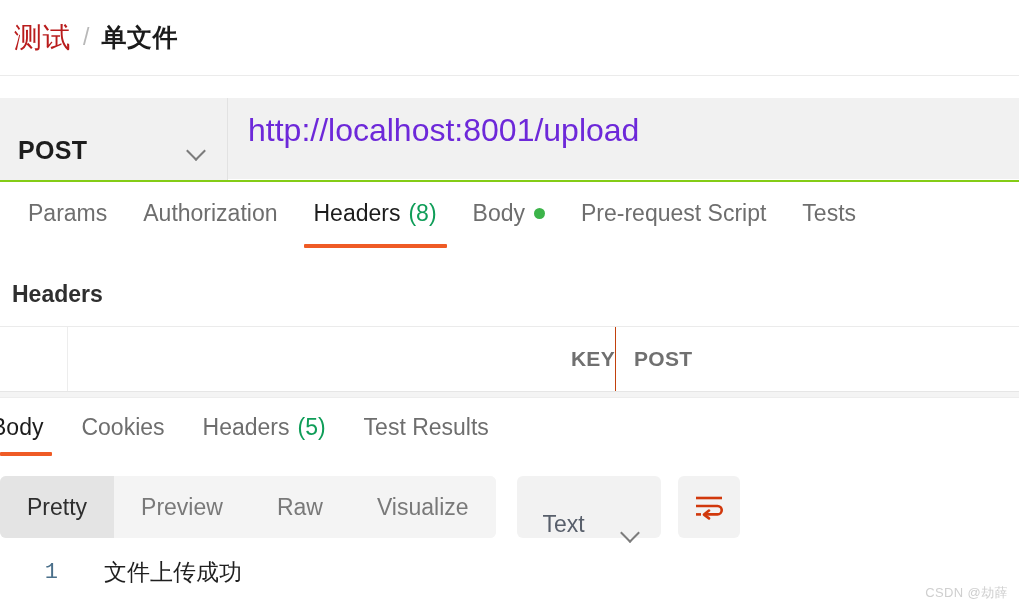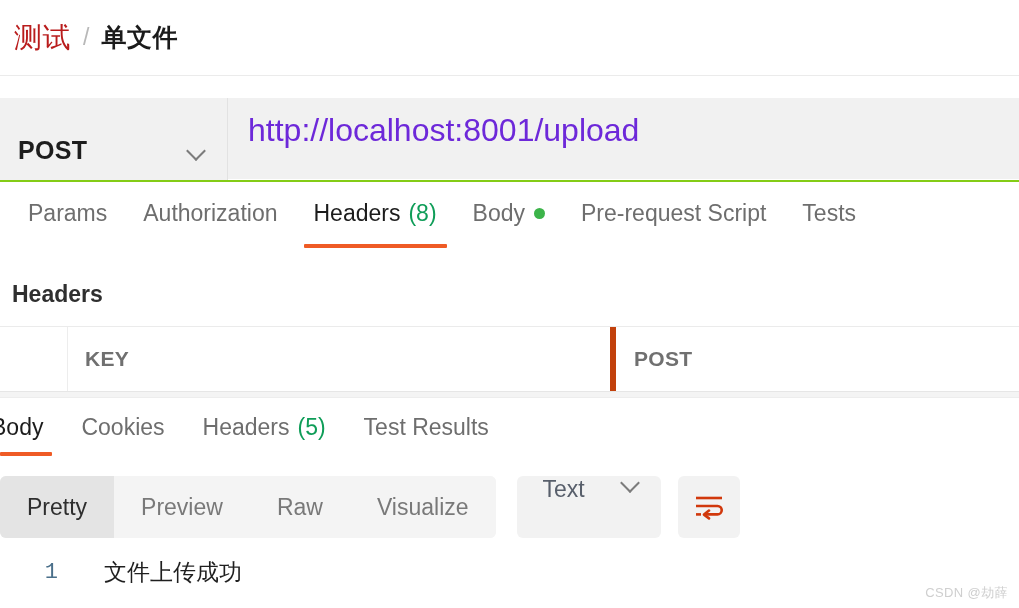"KEY" .kv-key-col { border-right: 6px solid #c2410c -> 1px solid #c2410c; justify-content: none -> flex-end }
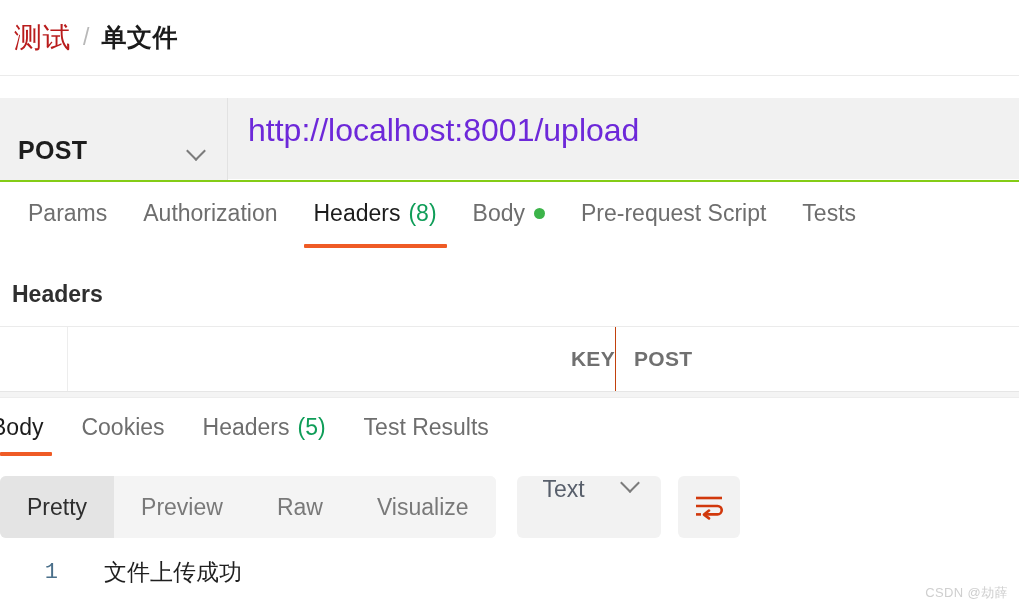"Text" .type-select { align-items: flex-start -> flex-end }
